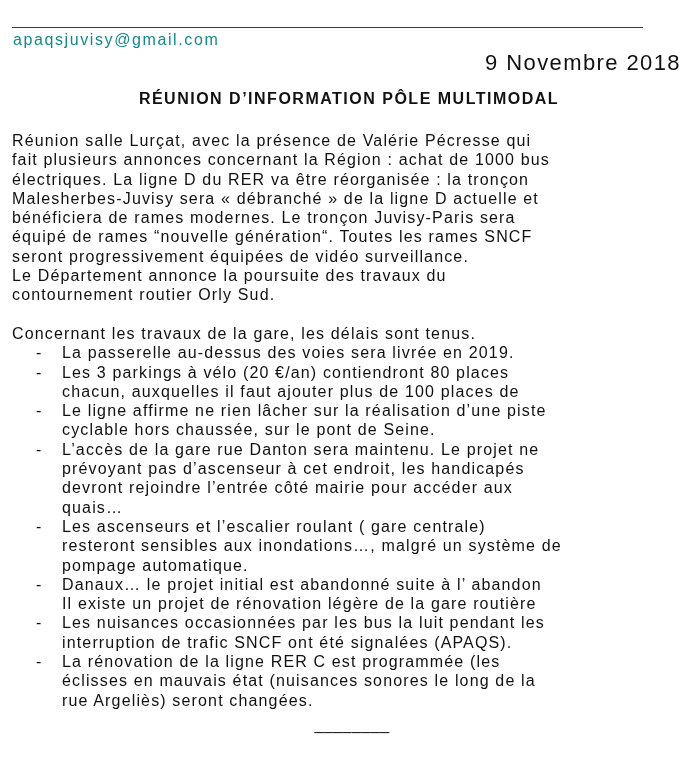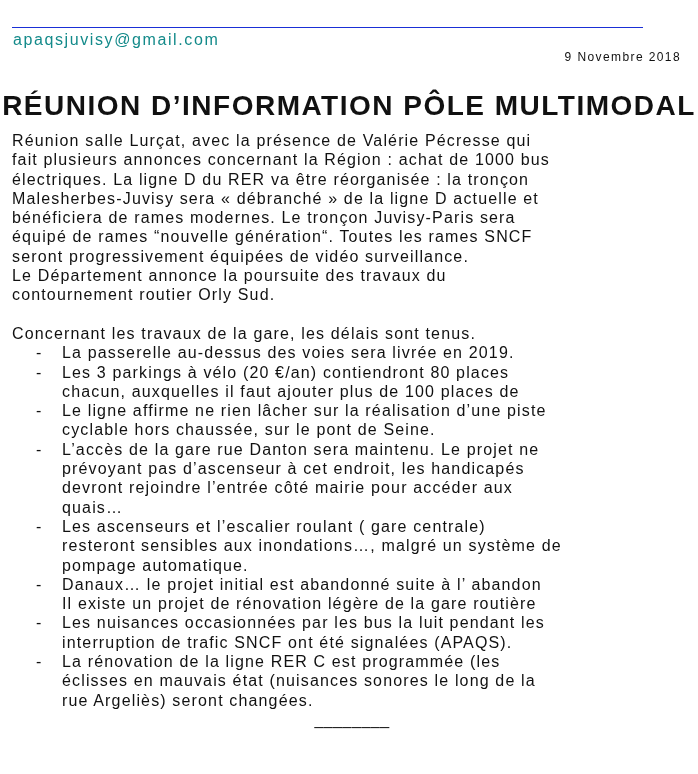"9 Novembre 2018" .date { font-size: 12px -> 22px }
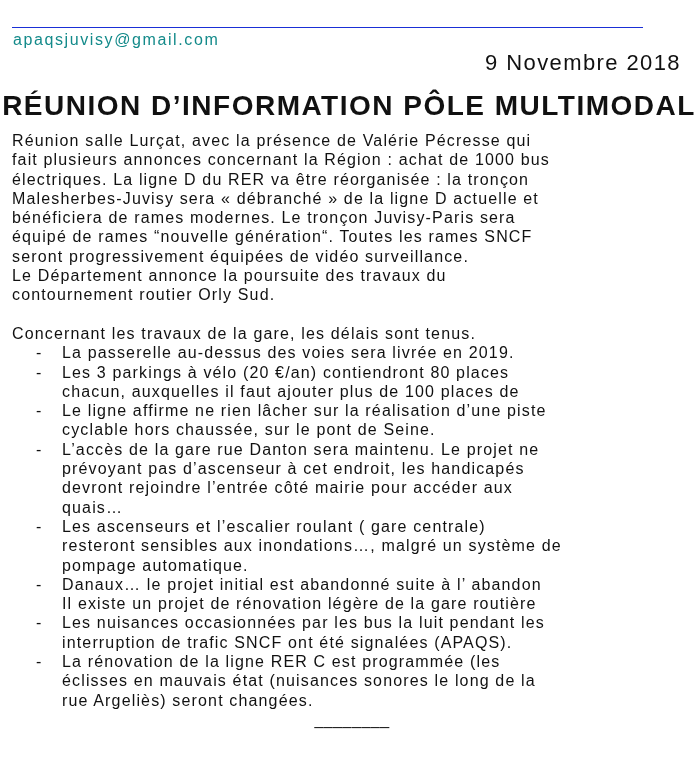"RÉUNION D’INFORMATION PÔLE MULTIMODAL" .title { font-size: 28px -> 16px }
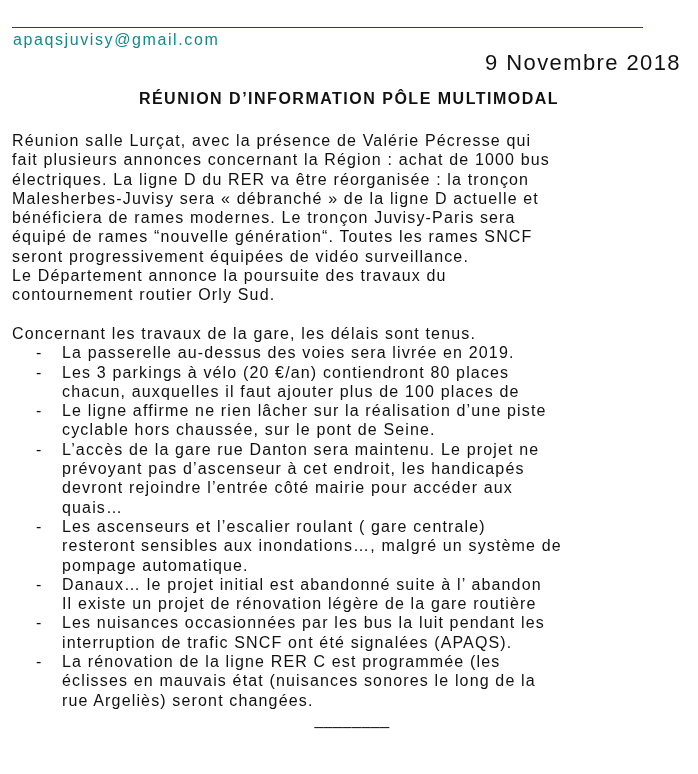"________" div { margin-top: none -> 5px }
